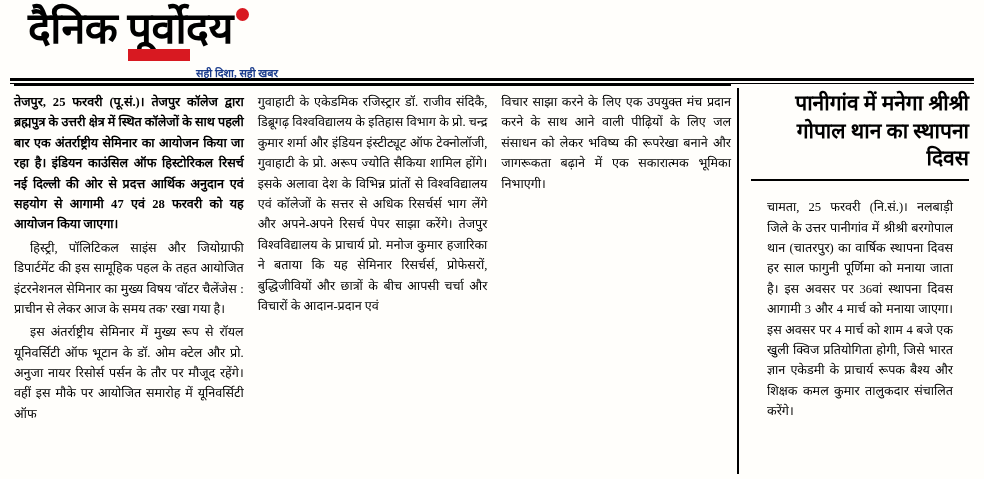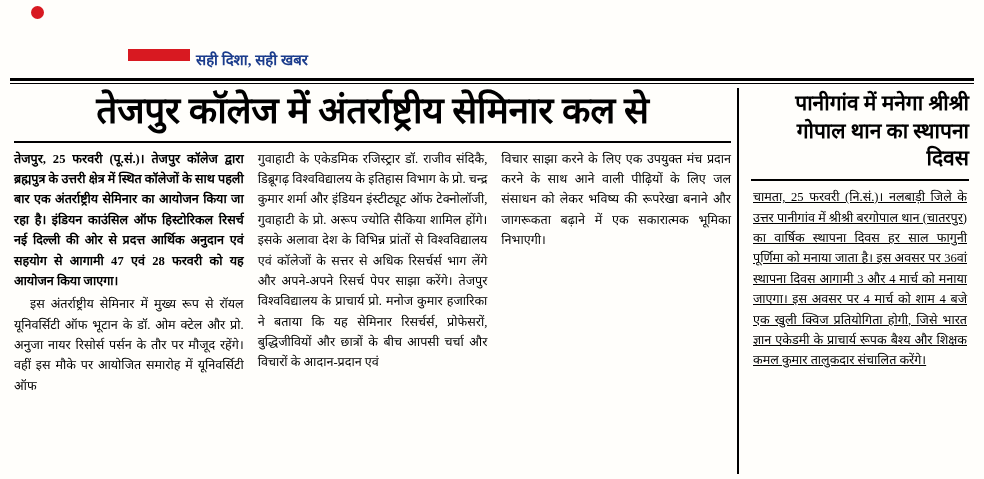"दैनिक पूर्वोदय" span.masthead-title { html: none -> <span>दैनिक पूर्वोदय</span> }
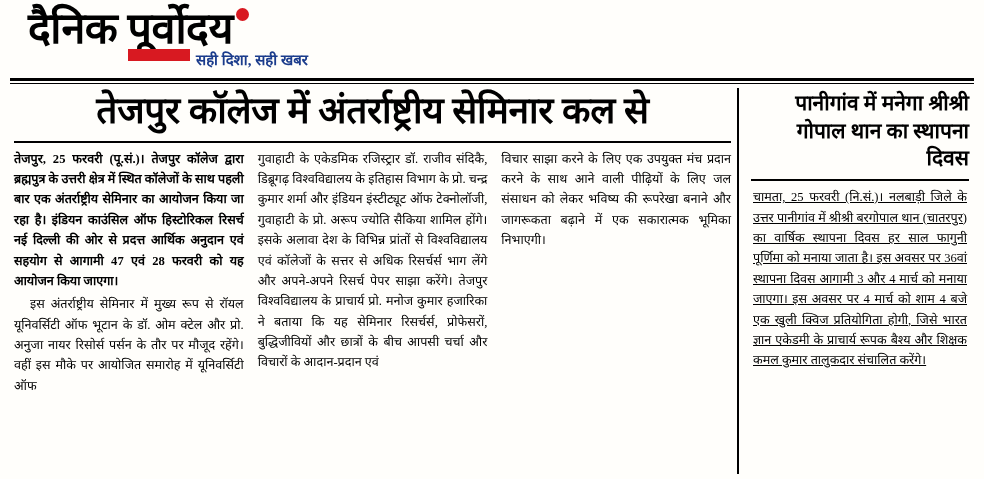"सही दिशा, सही खबर" .masthead-tag { font-size: 15px -> 11px; top: 49px -> 65px }
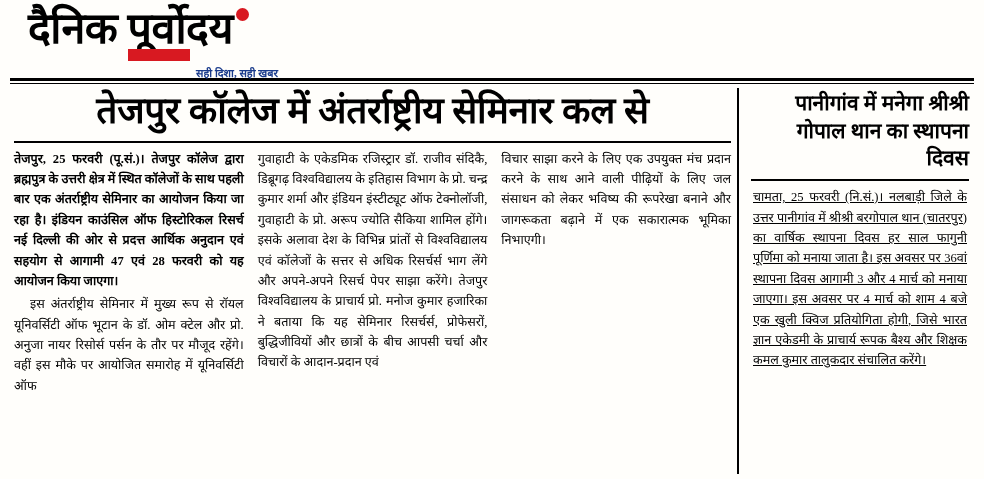"तेजपुर कॉलेज में अंतर्राष्ट्रीय सेमिनार" div.headline { html: <div>तेजपुर कॉलेज में अंतर्राष्ट्रीय सेमिनार कल से</div> -> none }
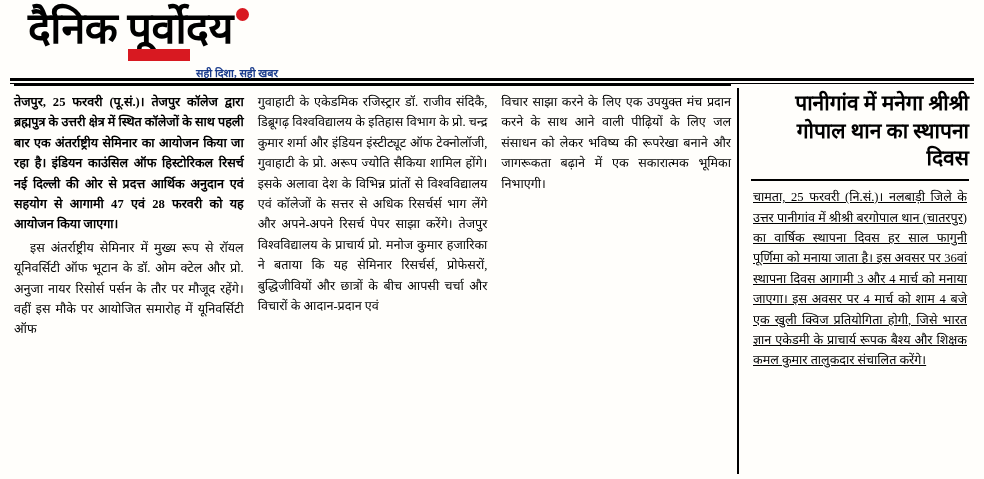"चामता, 25 फरवरी (नि.सं.)। नलबाड़ी" .r-body p { margin: 2px -> 16px; text-decoration: underline -> none }
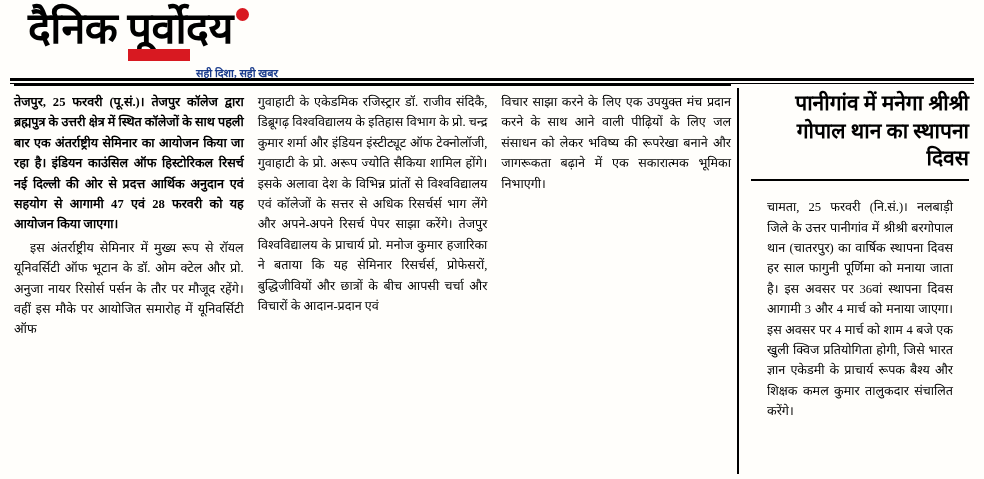"हिस्ट्री, पॉलिटिकल साइंस और जियोग्राफी" p.indent { html: none -> <p>हिस्ट्री, पॉलिटिकल साइंस और जियोग्राफी डिपार्टमेंट की इस सामूहिक पहल के तहत आयोजित इंटरनेशनल सेमिनार का मुख्य विषय 'वॉटर चैलेंजेस : प्राचीन से लेकर आज के समय तक' रखा गया है।</p> }
